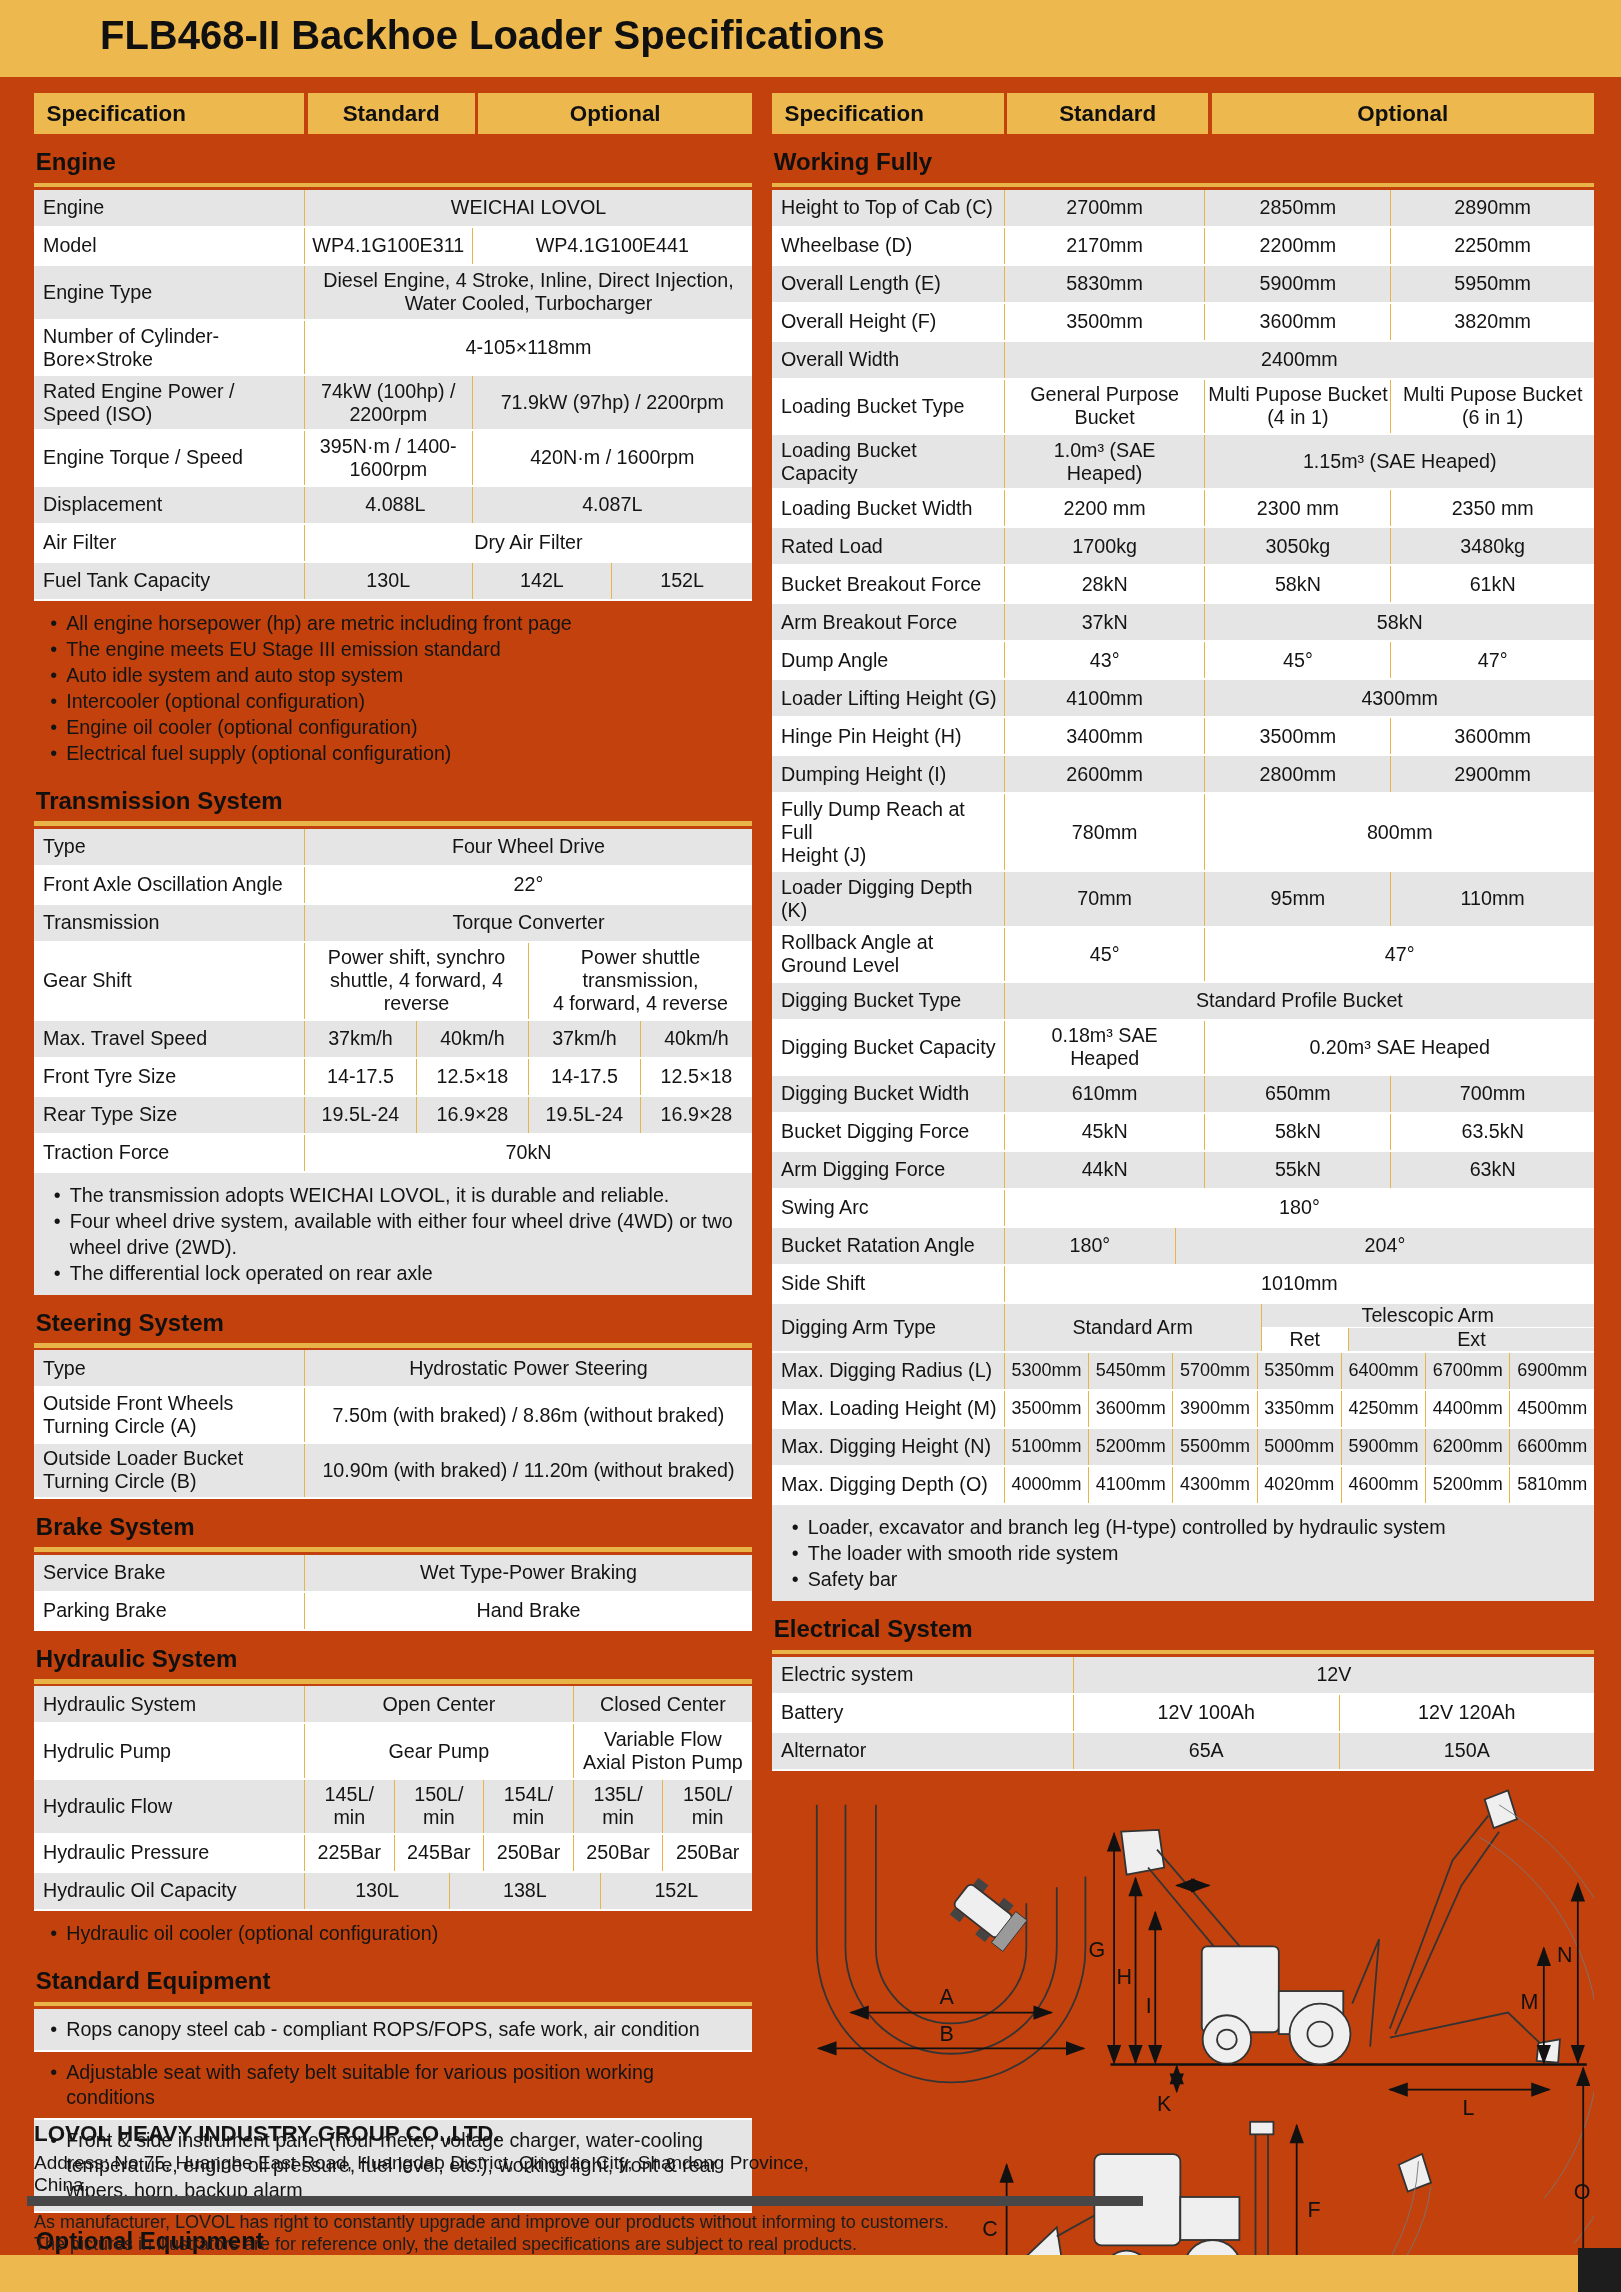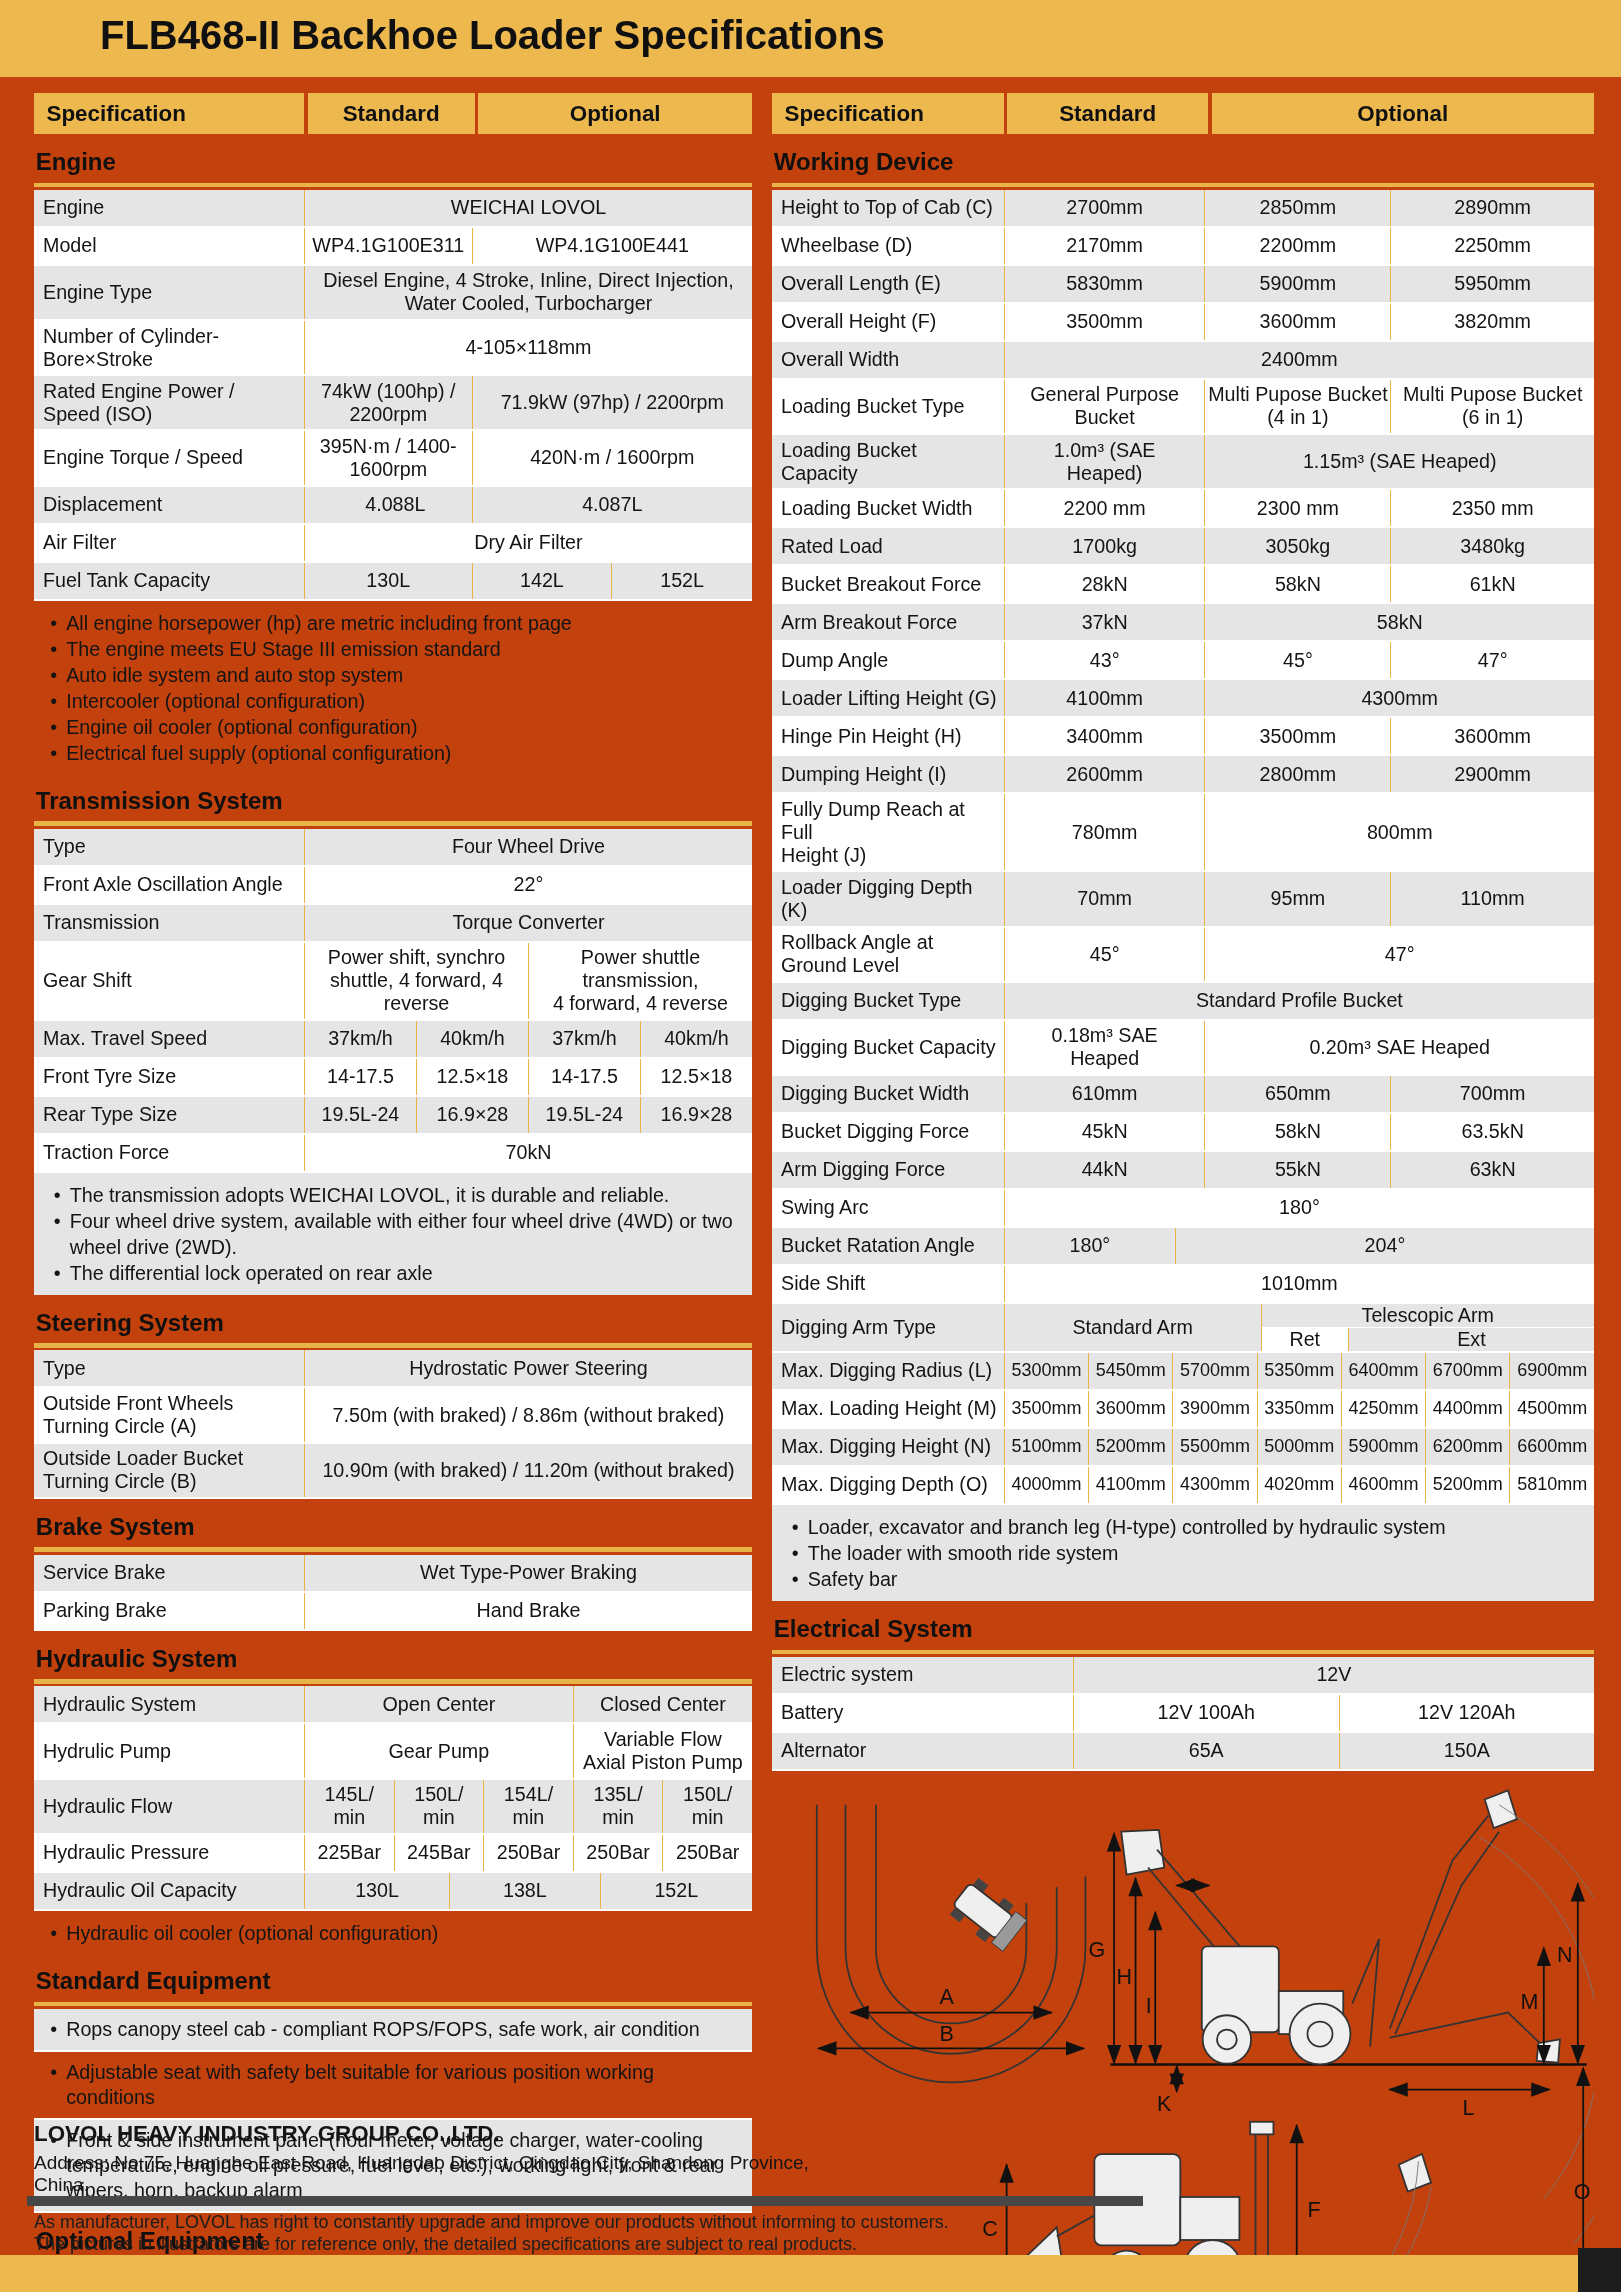"Working Device" div.sec-title { text: Device -> Fully }
